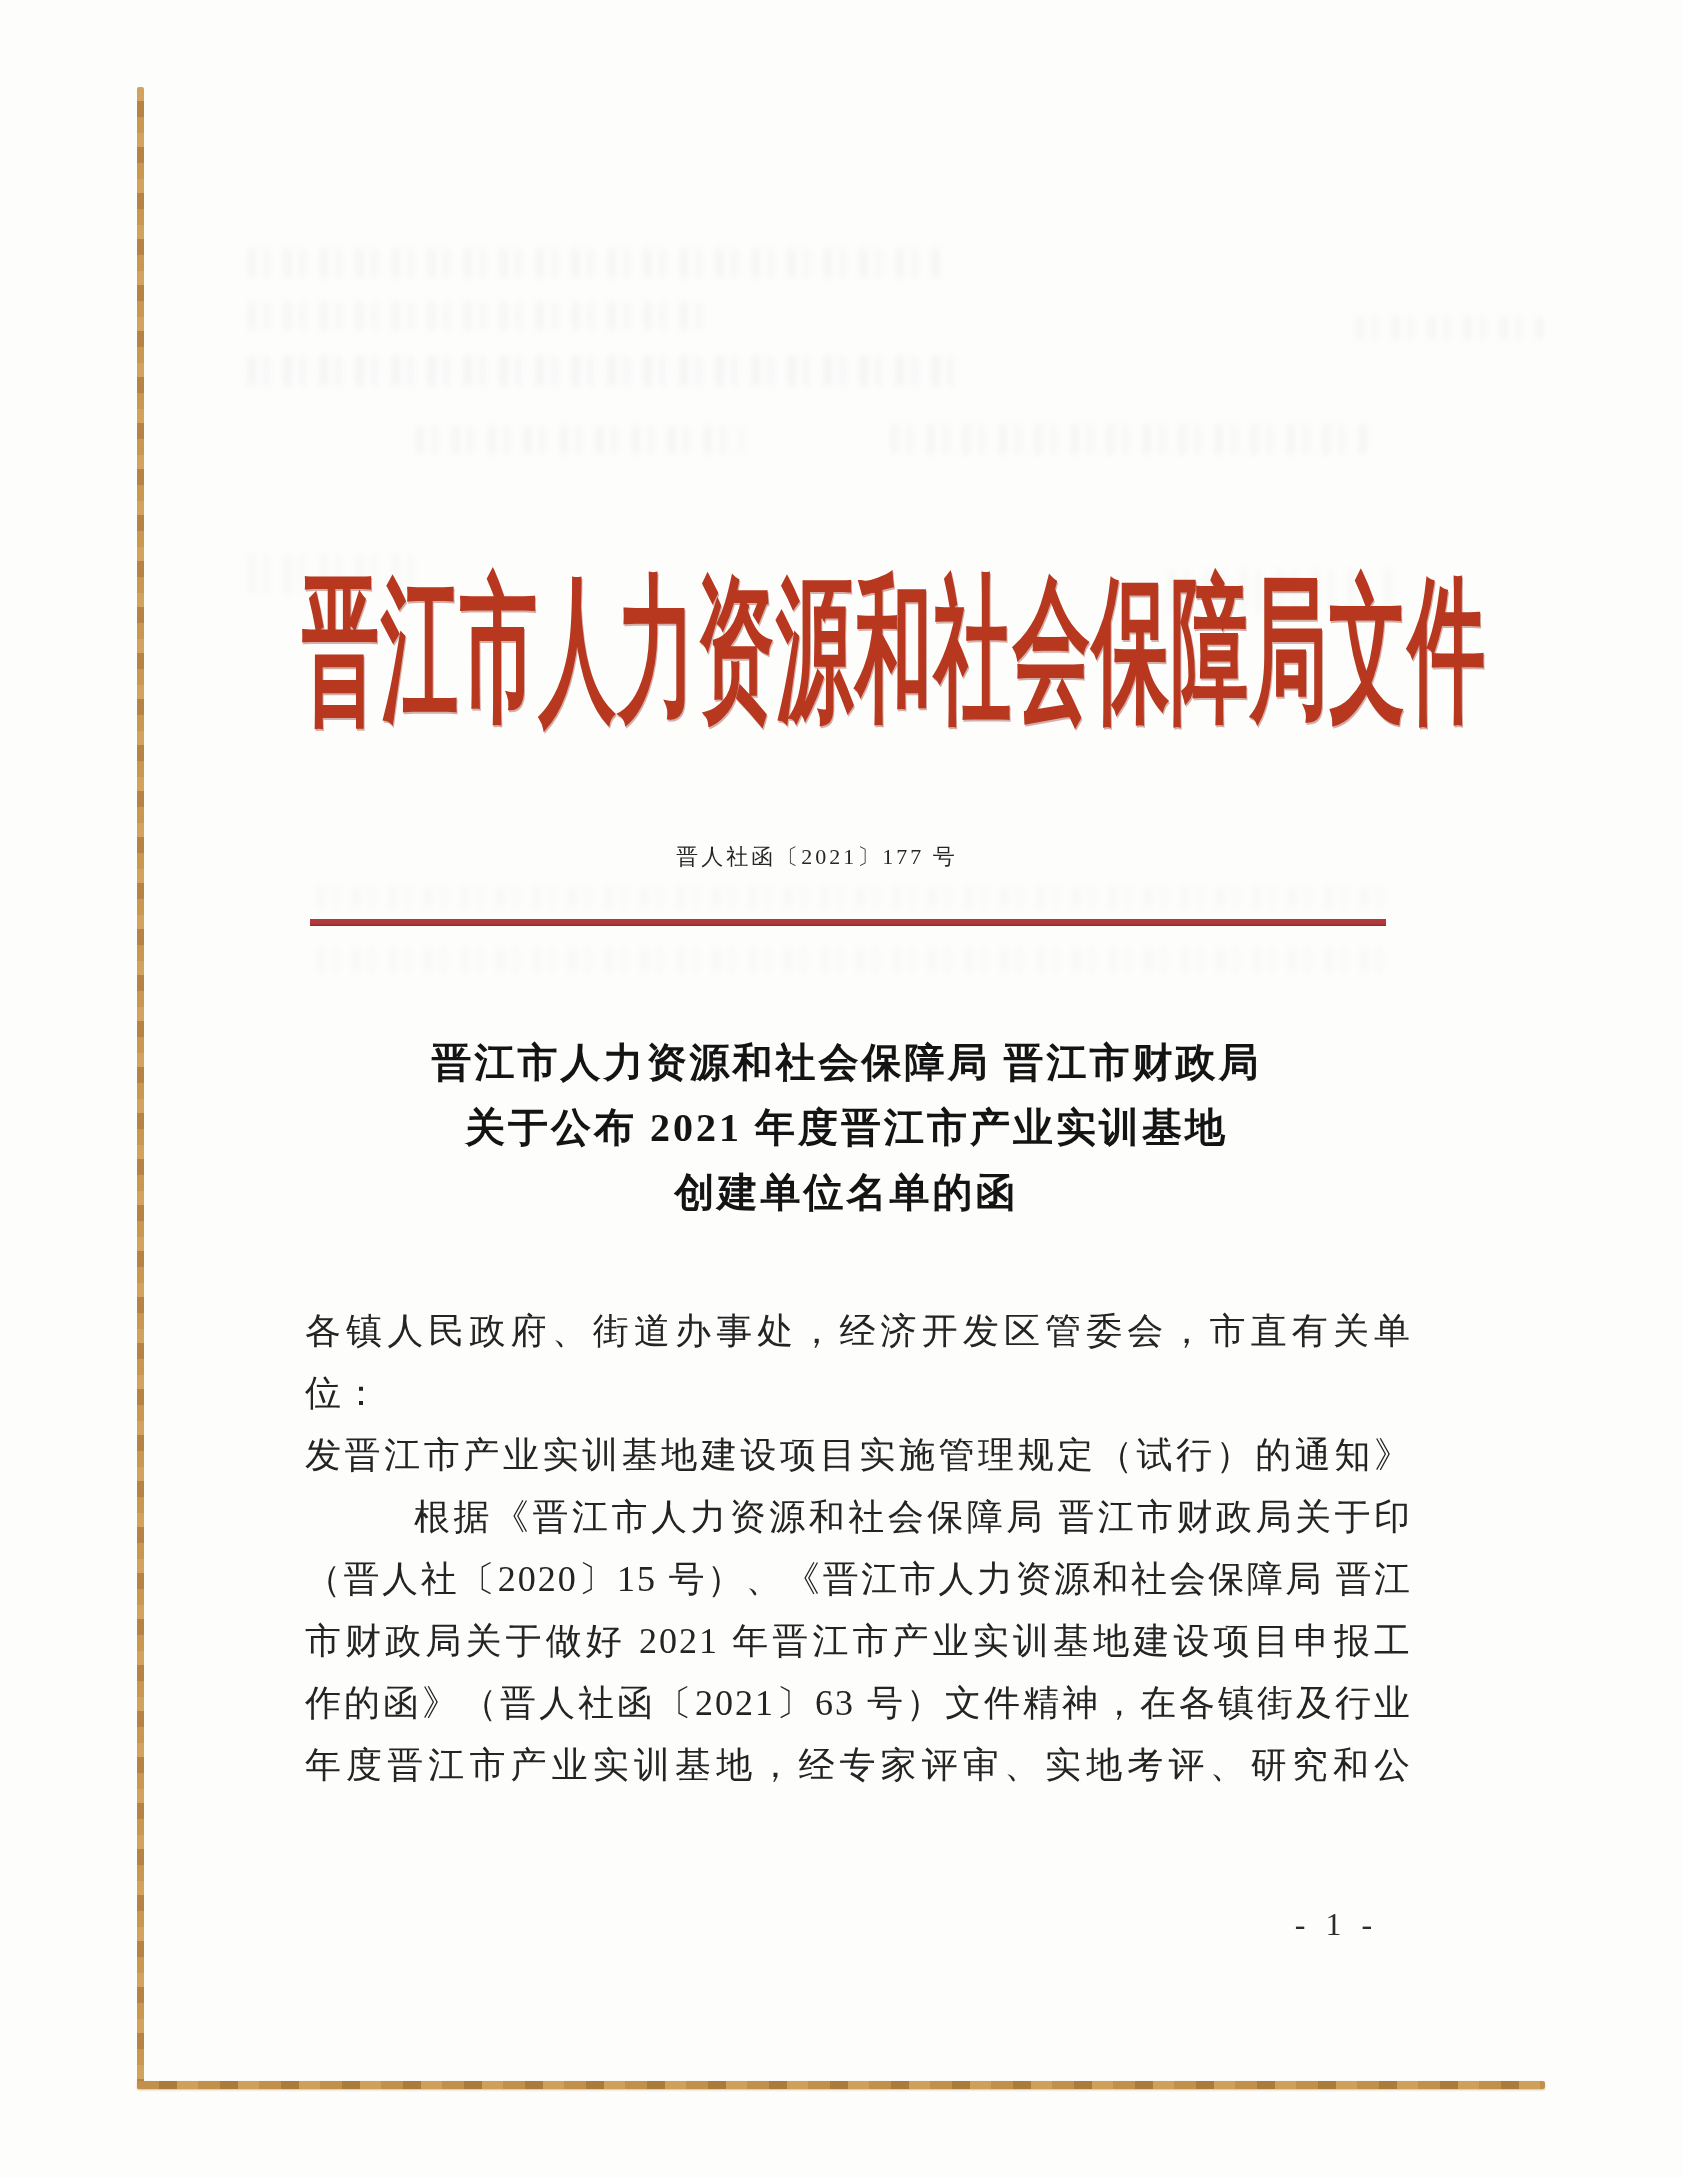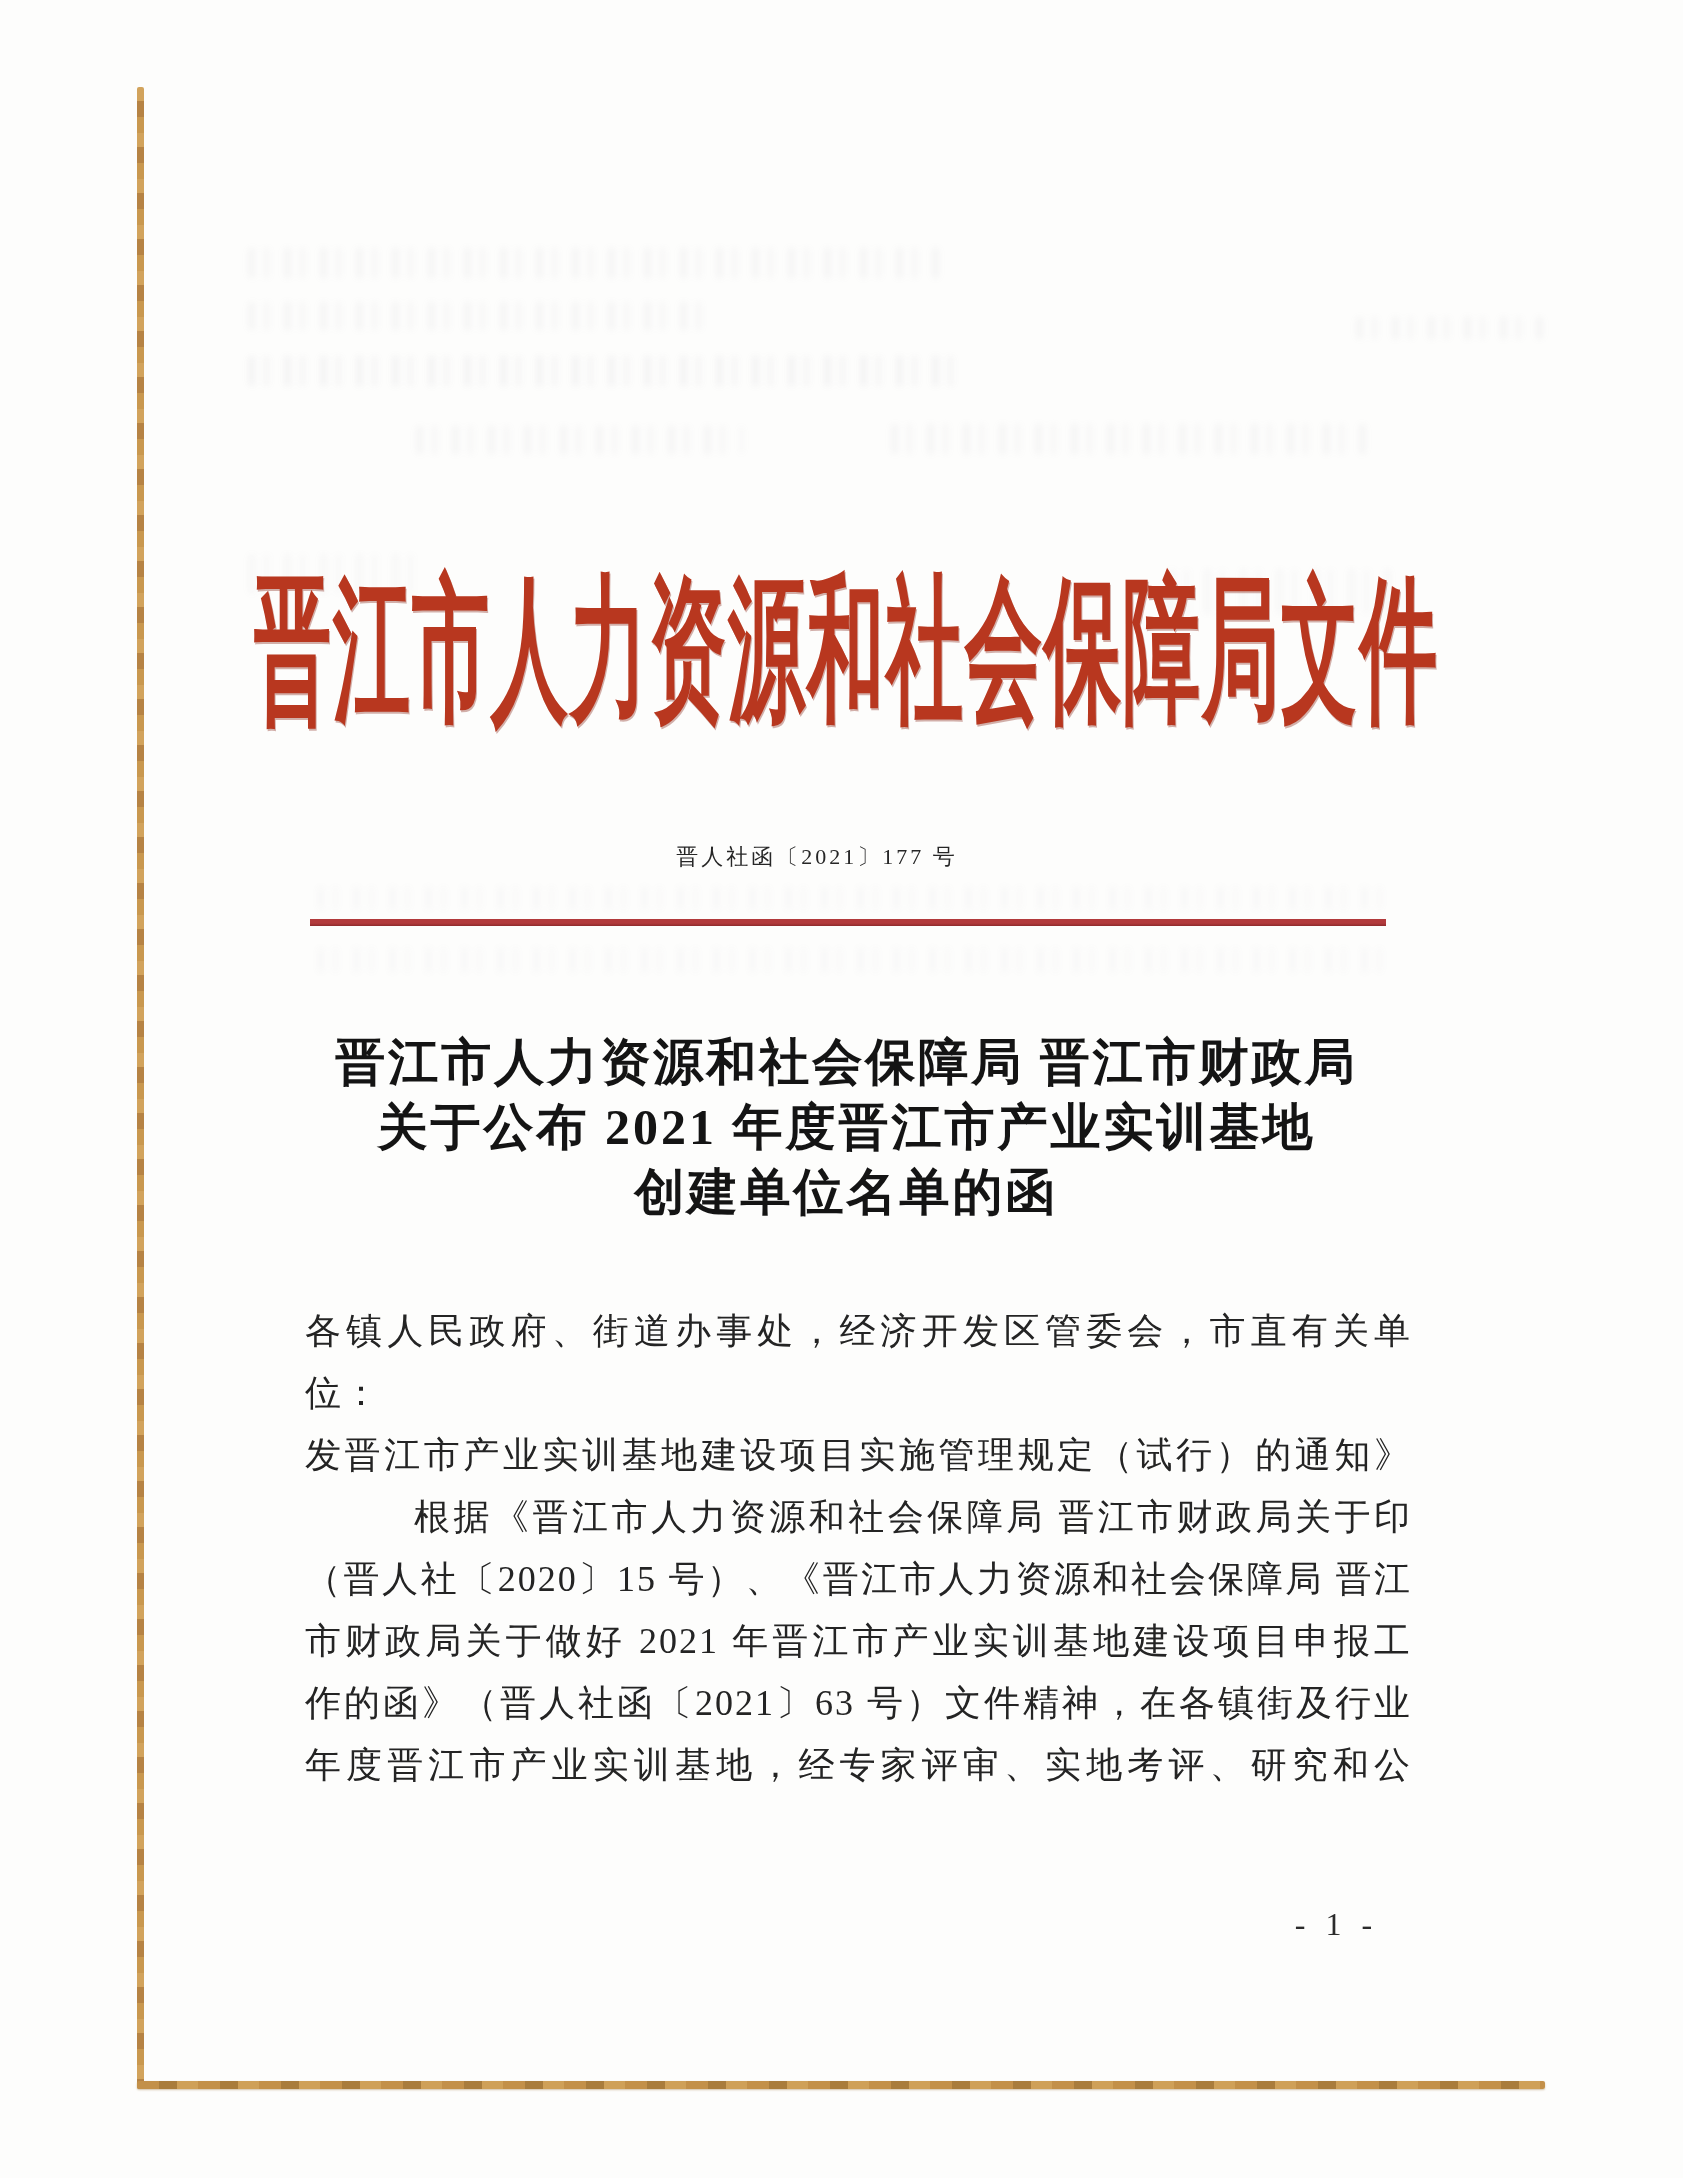"晋江市人力资源和社会保障局文件" .red-header { justify-content: center -> flex-start }
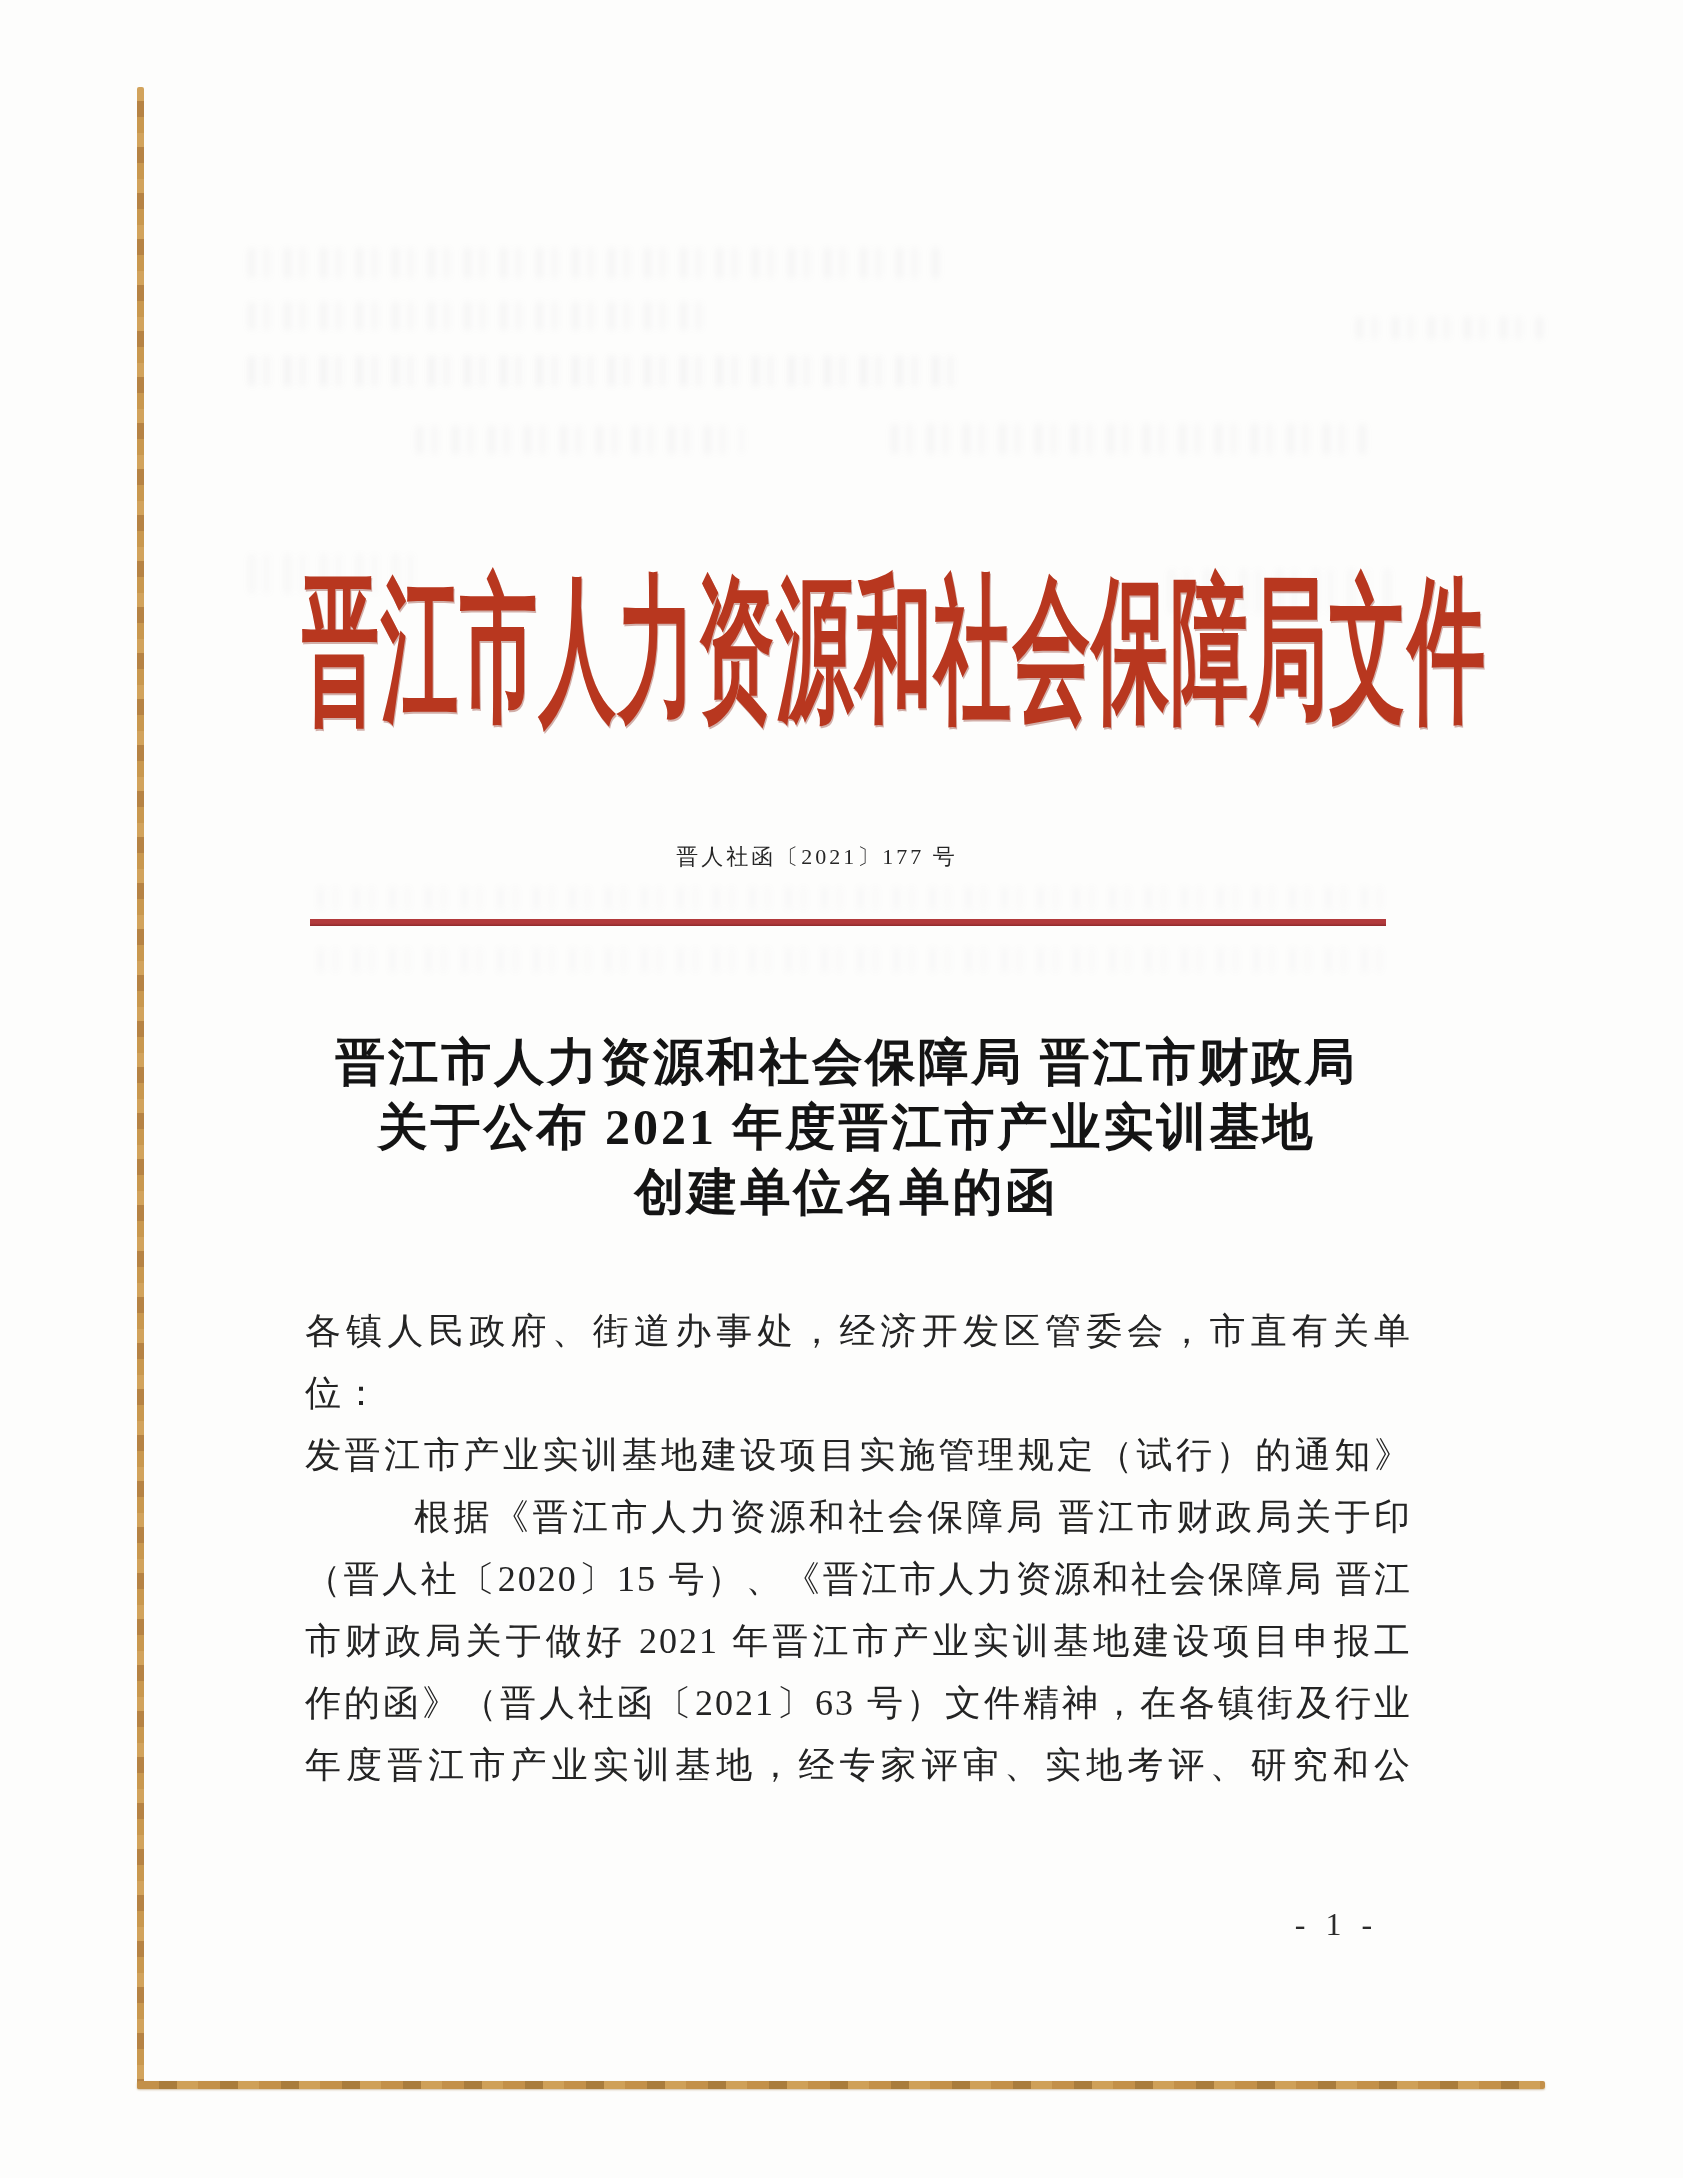"晋江市人力资源和社会保障局 晋江市财政局" .title .t-line { font-size: 50px -> 40px }
